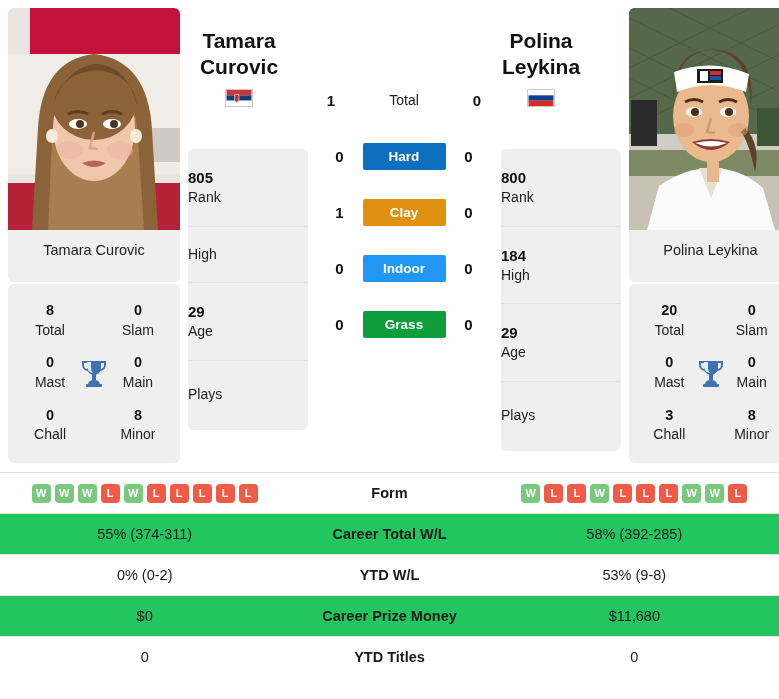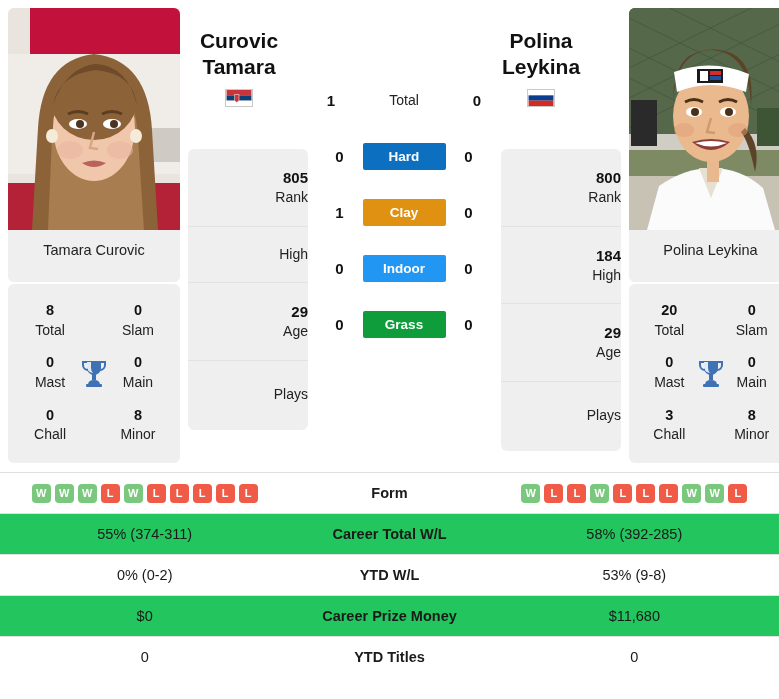"Curovic" div.head-name { order: before "Tamara" -> after "Tamara" }
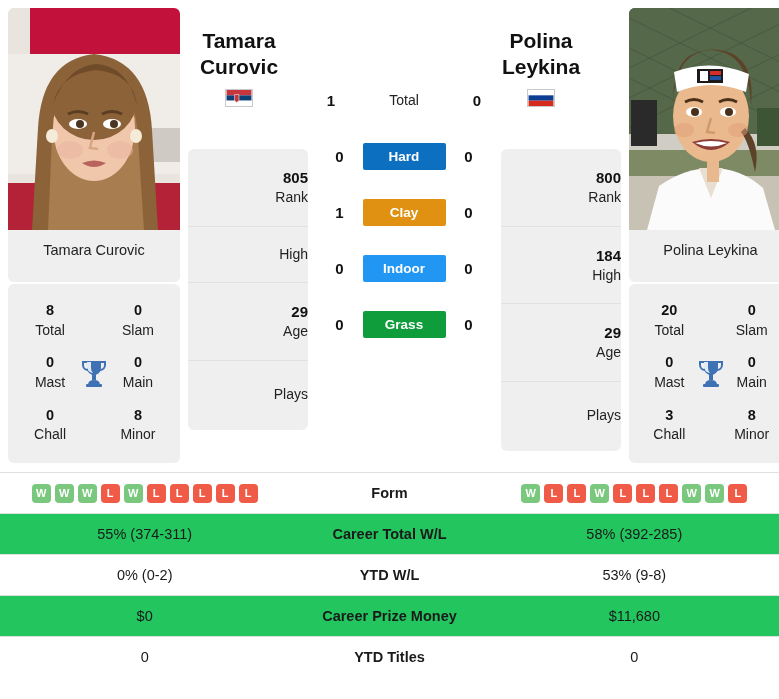"805" .stat-block { text-align: right -> left }
